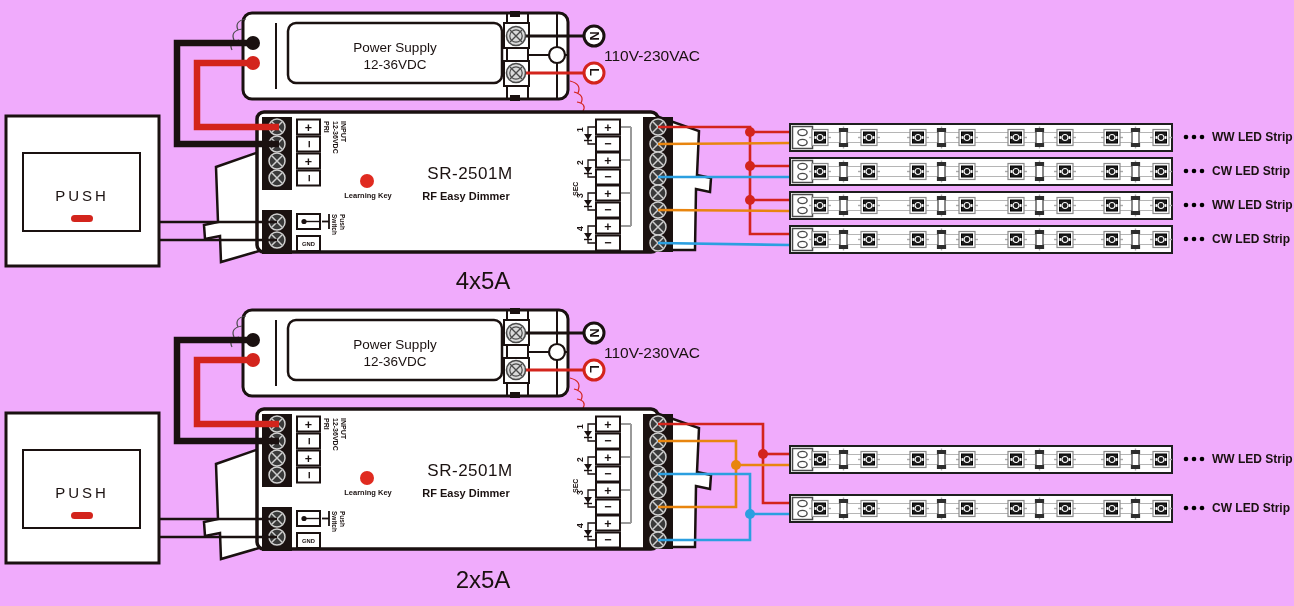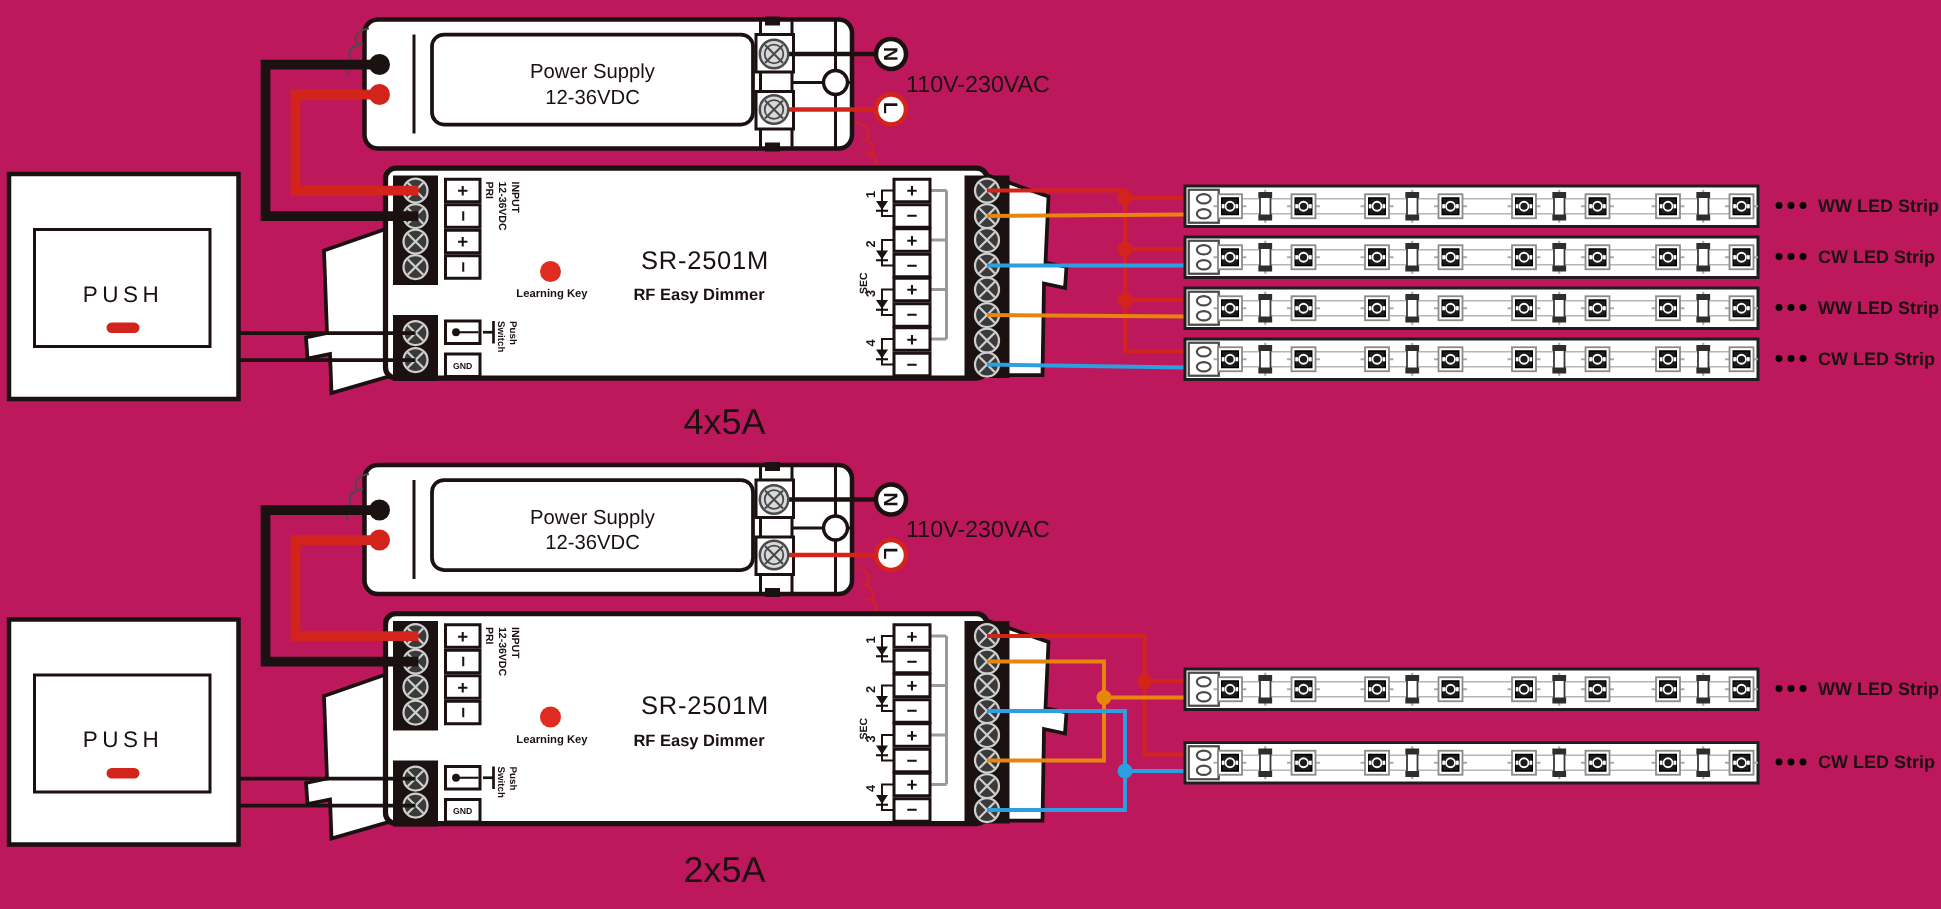"WW LED Strip" .stage { background: #be185d -> #f0abfc }
